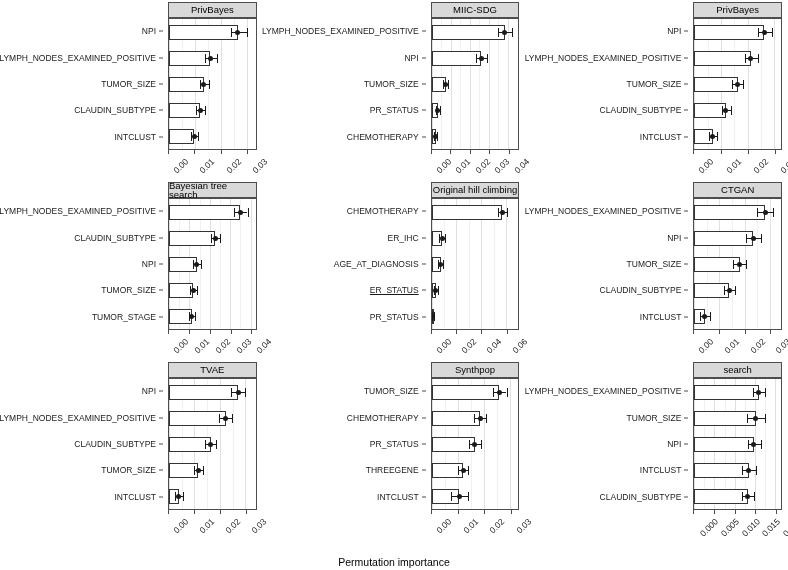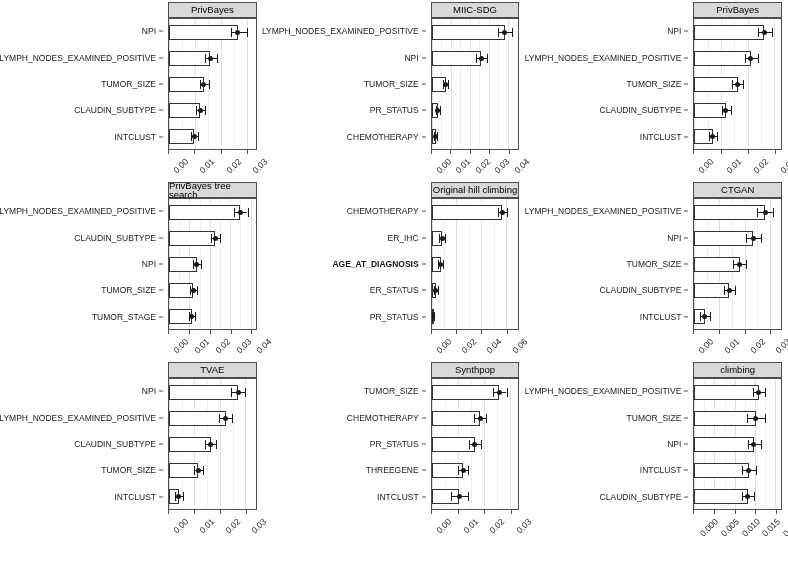"PrivBayes tree search" span { text: PrivBayes -> Bayesian }
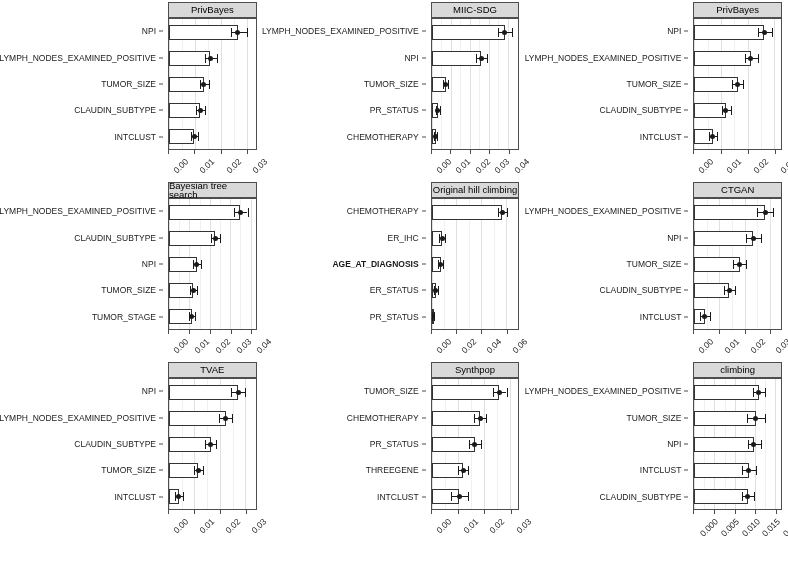"AGE_AT_DIAGNOSIS" div.ylabel { font-weight: bold -> none }
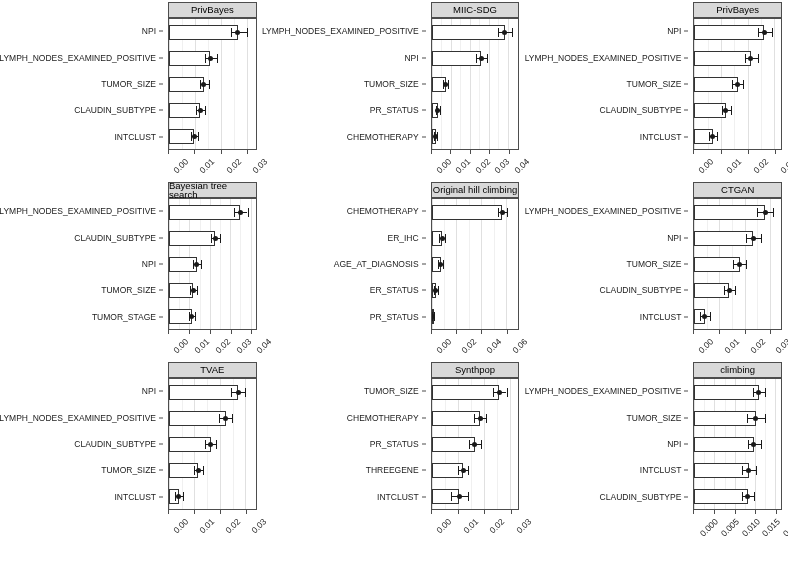"ER_STATUS" div.ylabel { text-decoration: none -> underline }
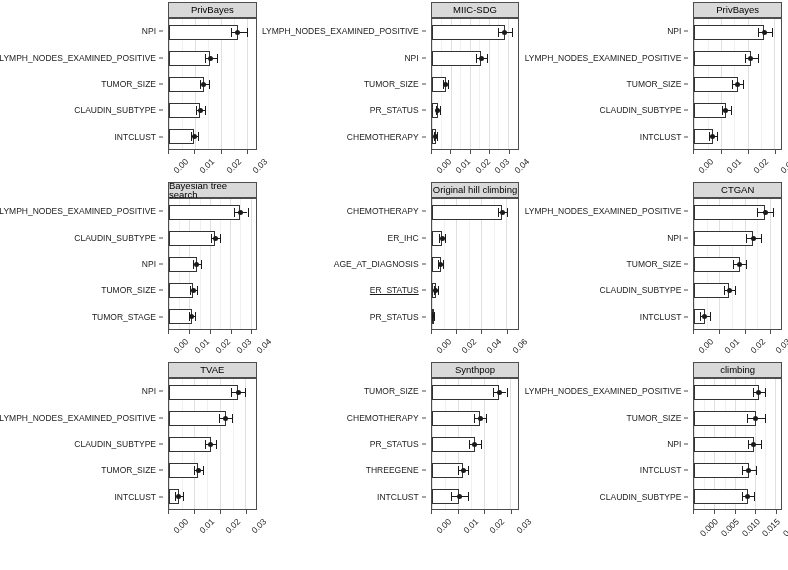"climbing" span { text: climbing -> search }
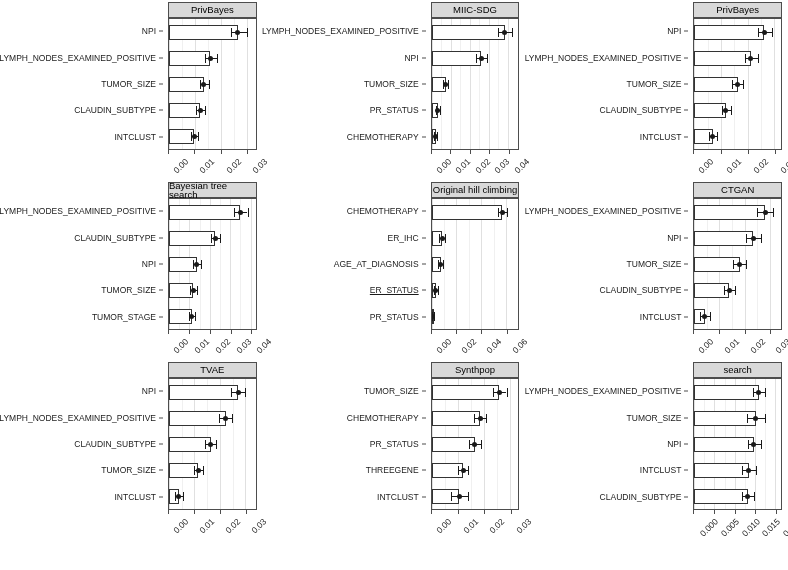"Permutation importance" div.axis-title { html: none -> <div>Permutation importance</div> }
